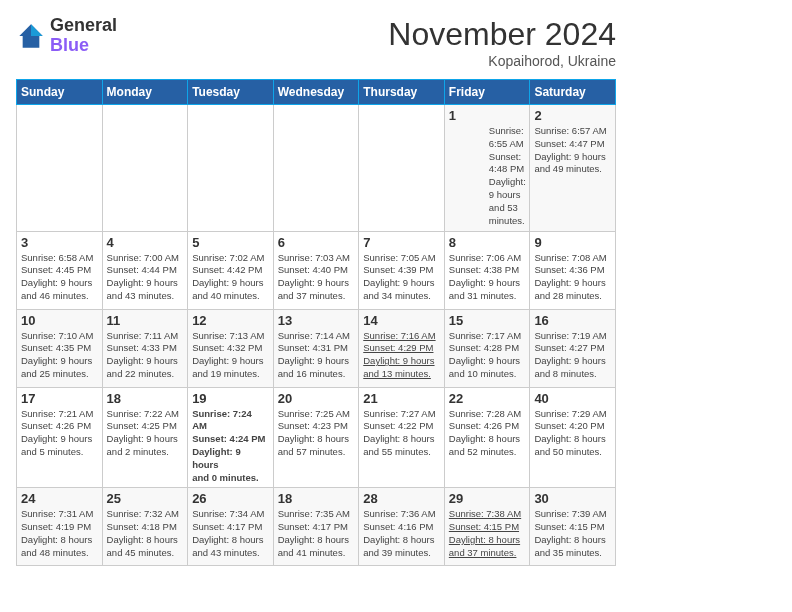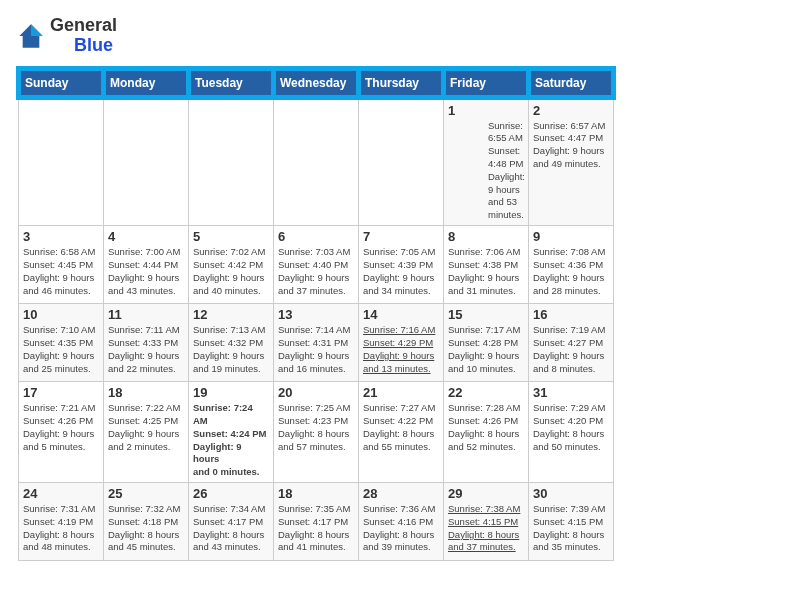"Blue" .logo-text .blue { color: #1d4ed8 -> #8b5cf6; margin-left: 24px -> none }
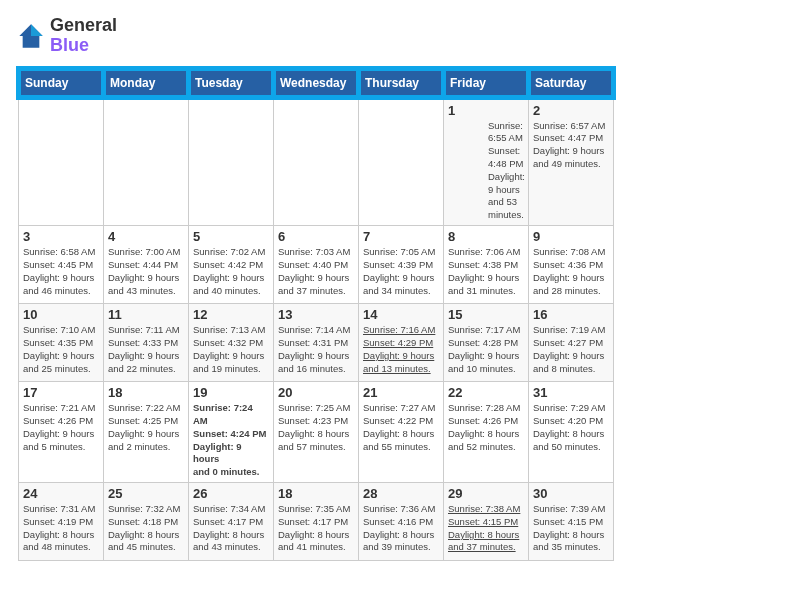"November 2024" div.title-section { html: none -> <div> <div>November 2024</div> <div>Kopaihorod, Ukraine</div> </div> }
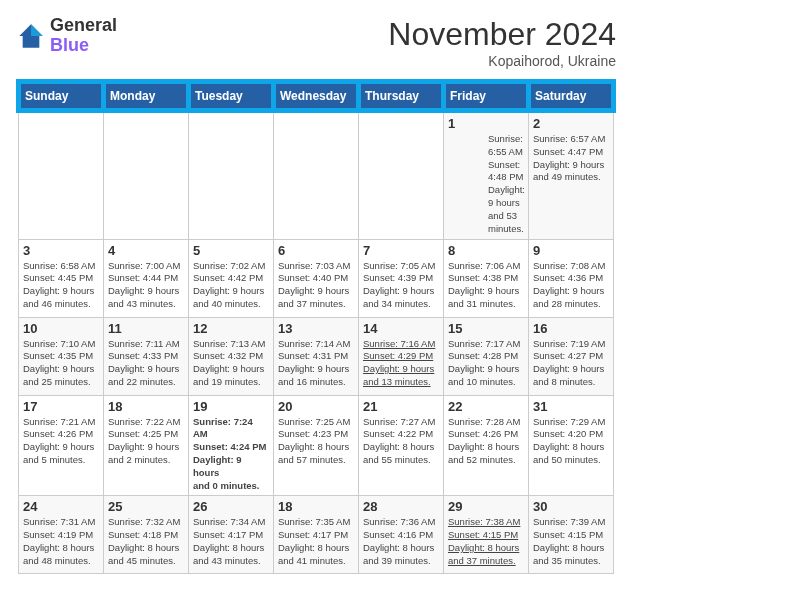"Sunday" thead tr th { border: 5px solid #0ea5e9 -> 1px solid #0ea5e9 }
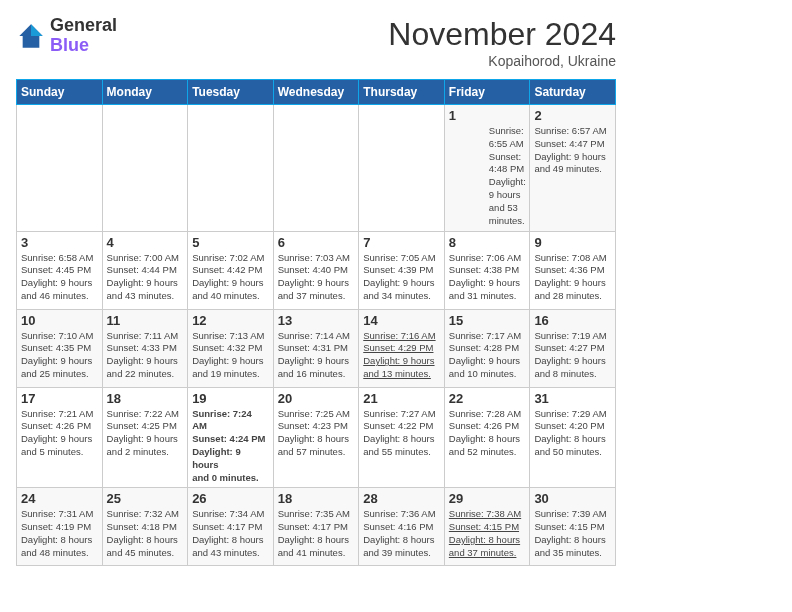"31" div.day-number { text: 31 -> 40 }
